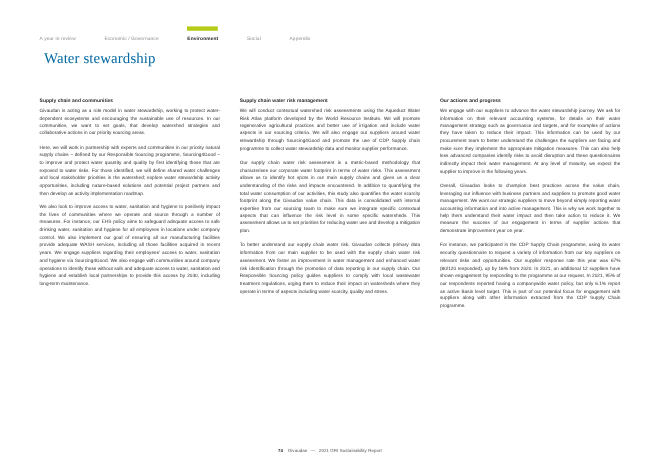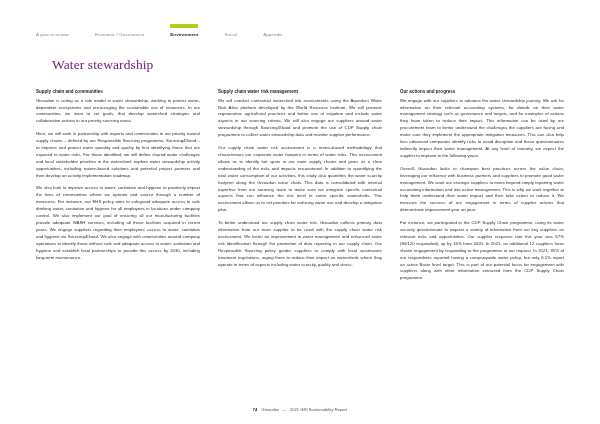"Water stewardship" .page-title { color: #701a75 -> #0369a1; margin: 16px -> 4px }
